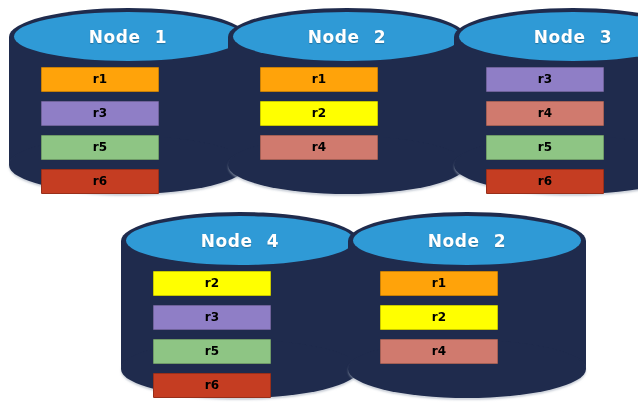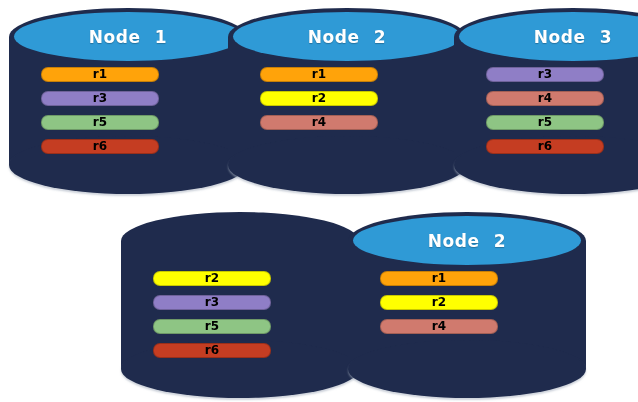"r1" .bar { border-radius: 7px -> 1px; height: 15px -> 25px }
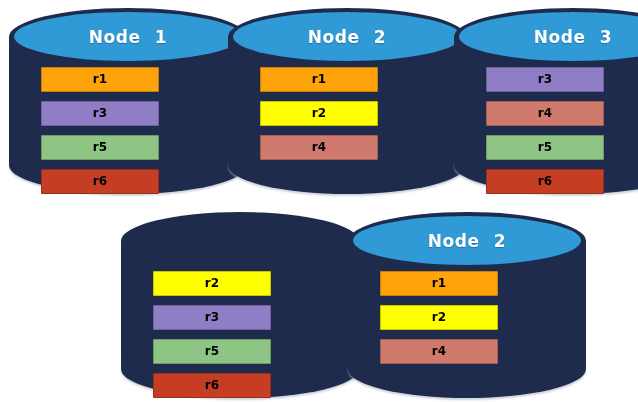"Node 4" div.cyl-face { html: none -> <div> <span>Node 4</span> </div> }
